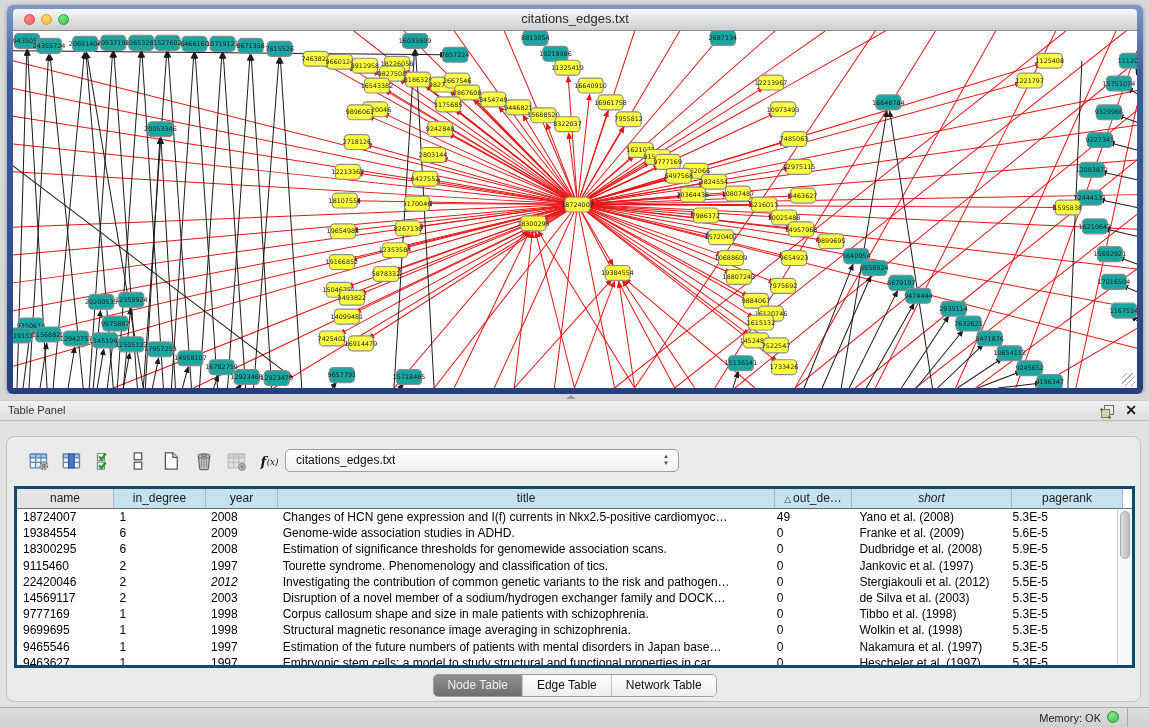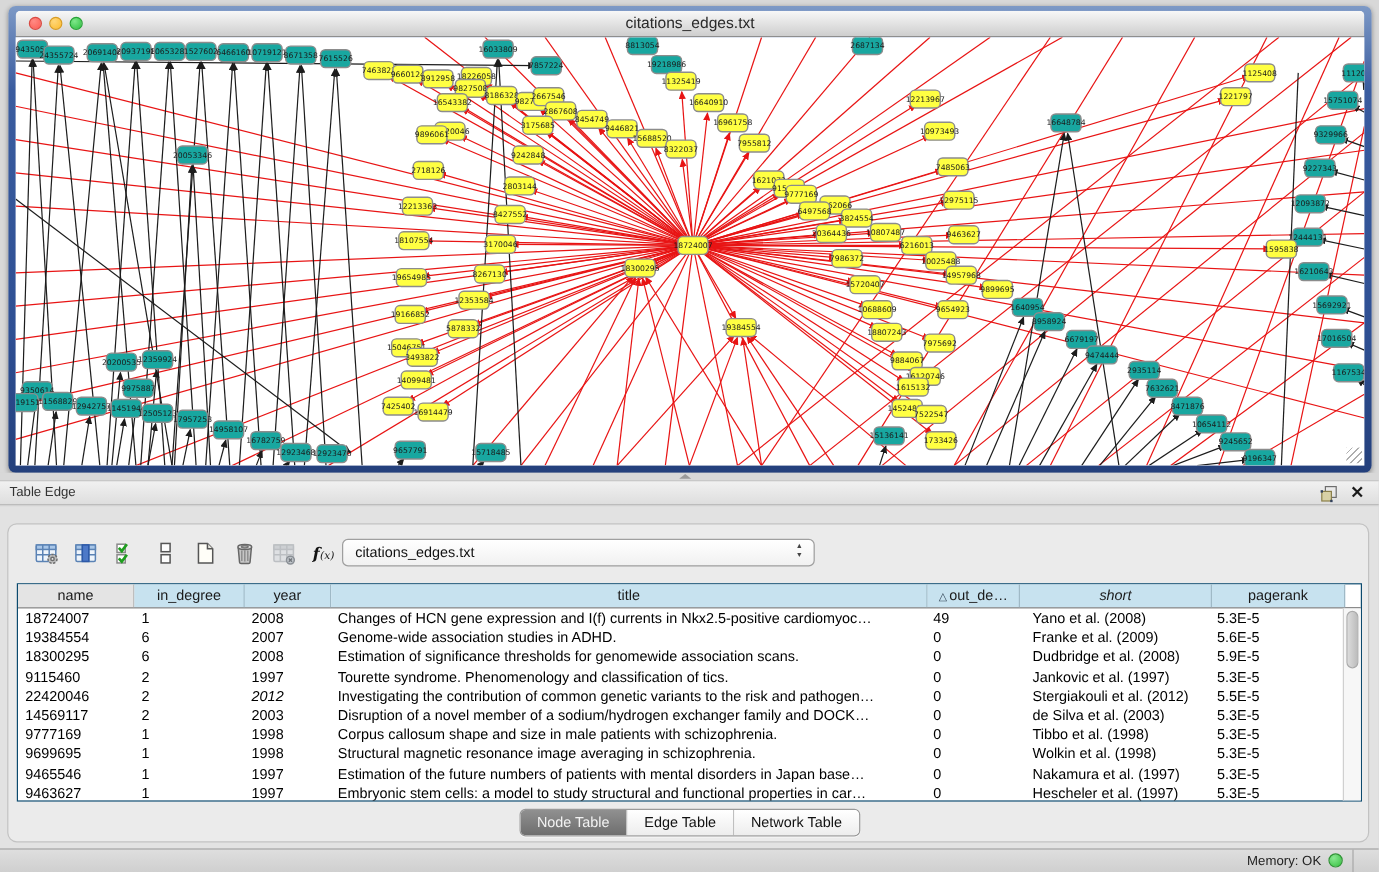"Table Edge" span { text: Edge -> Panel }
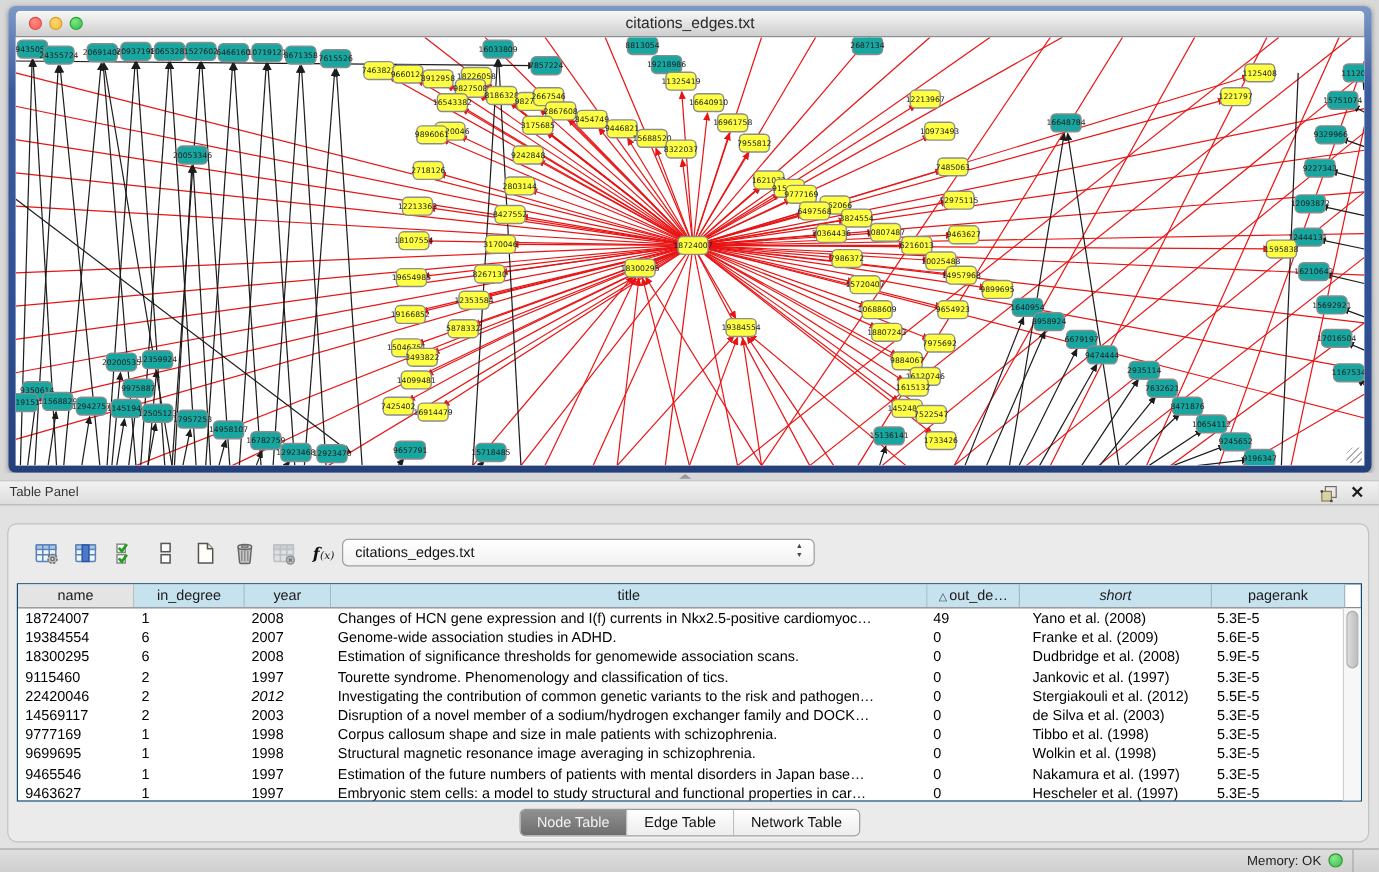"name" #data-table { border: 1px solid #0c4a6e -> 3px solid #0c4a6e }
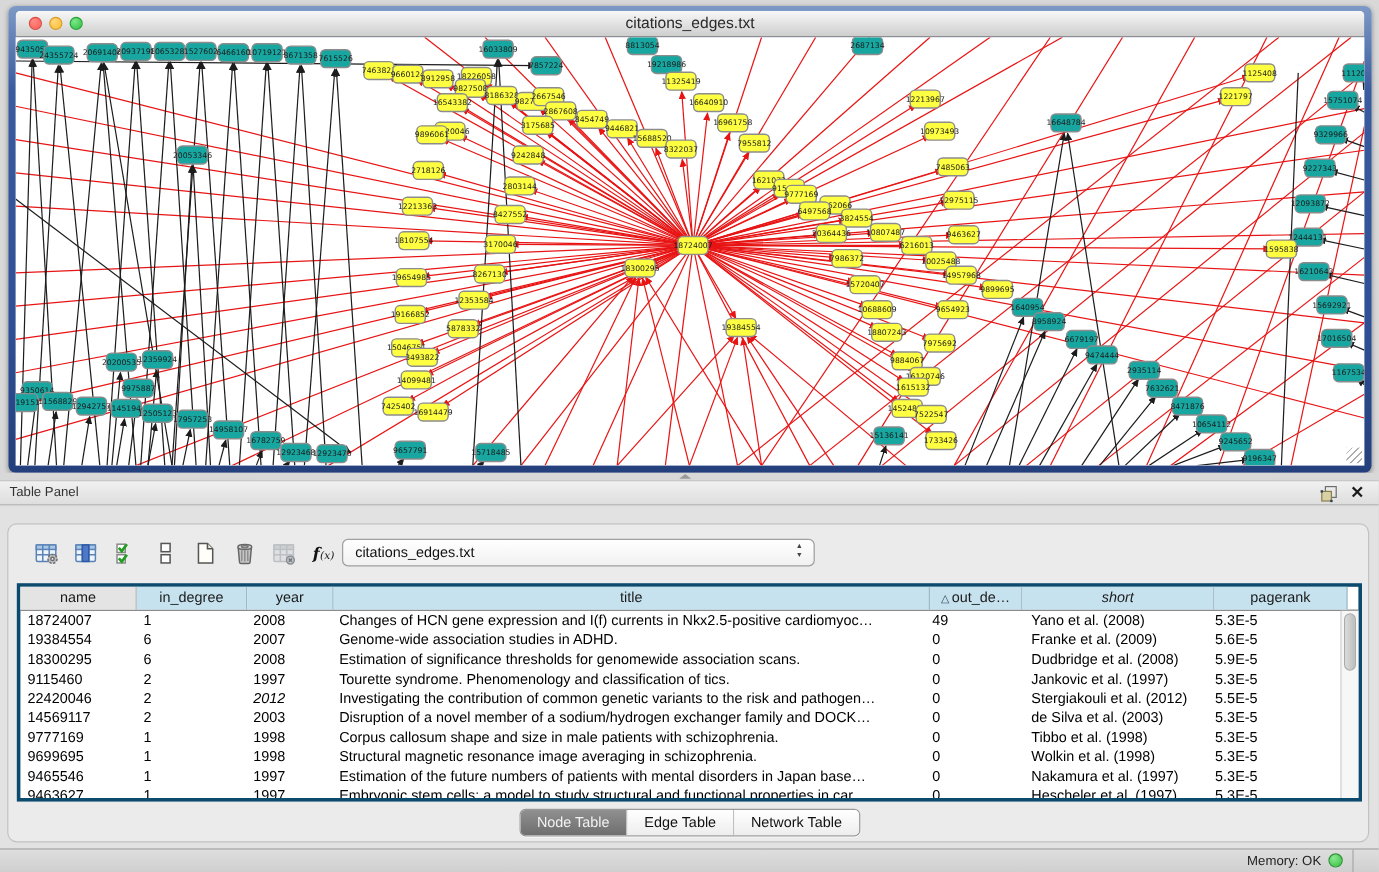"2007" div.td { text: 2007 -> 2009 }
